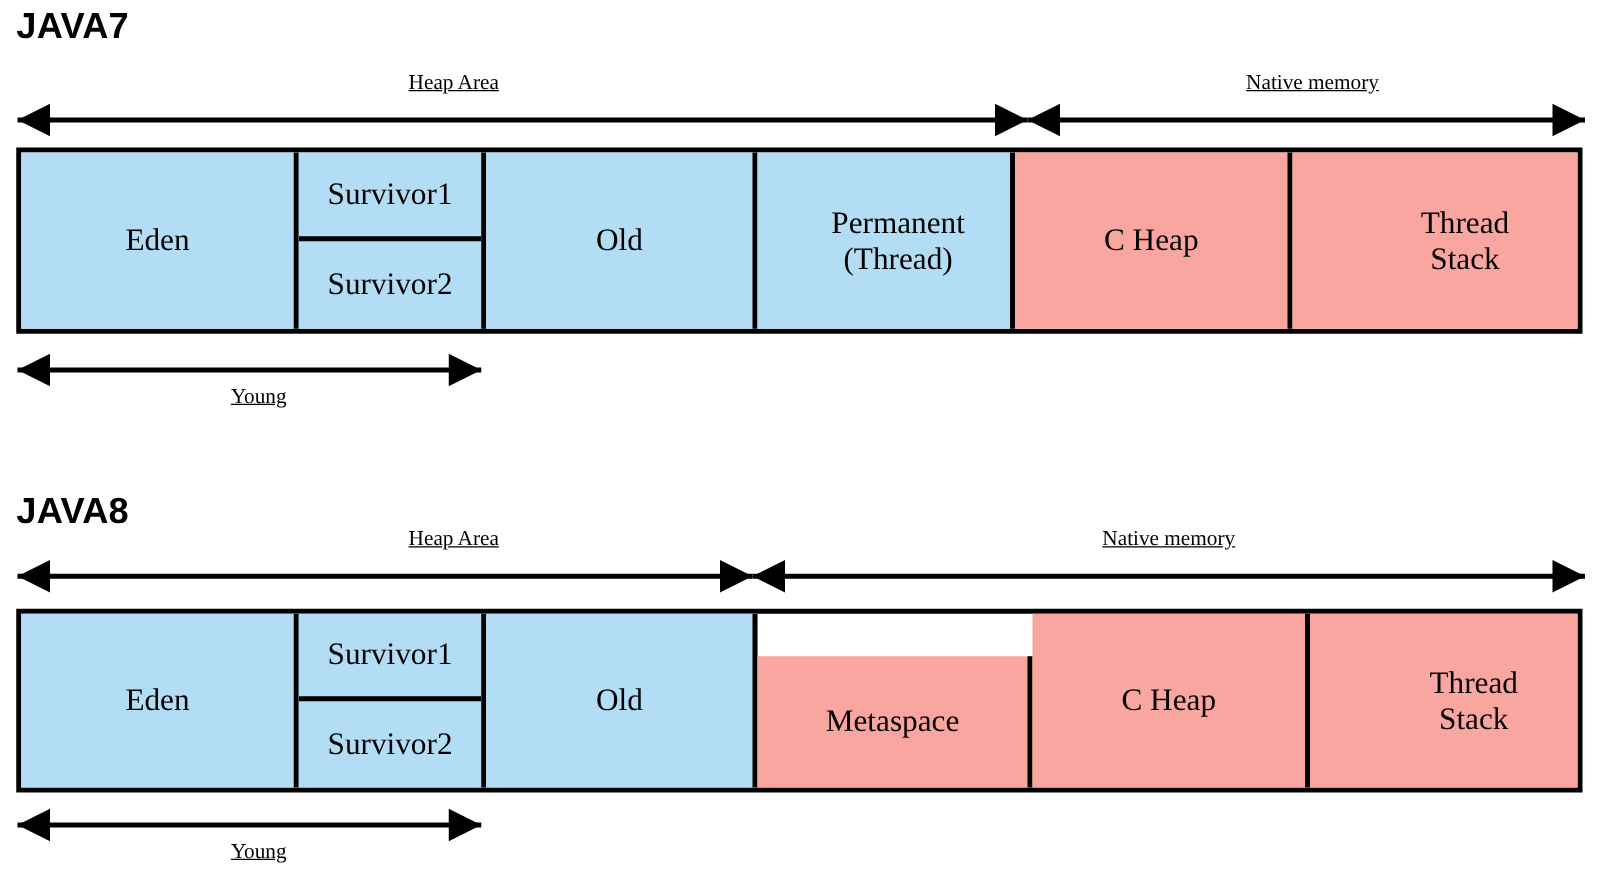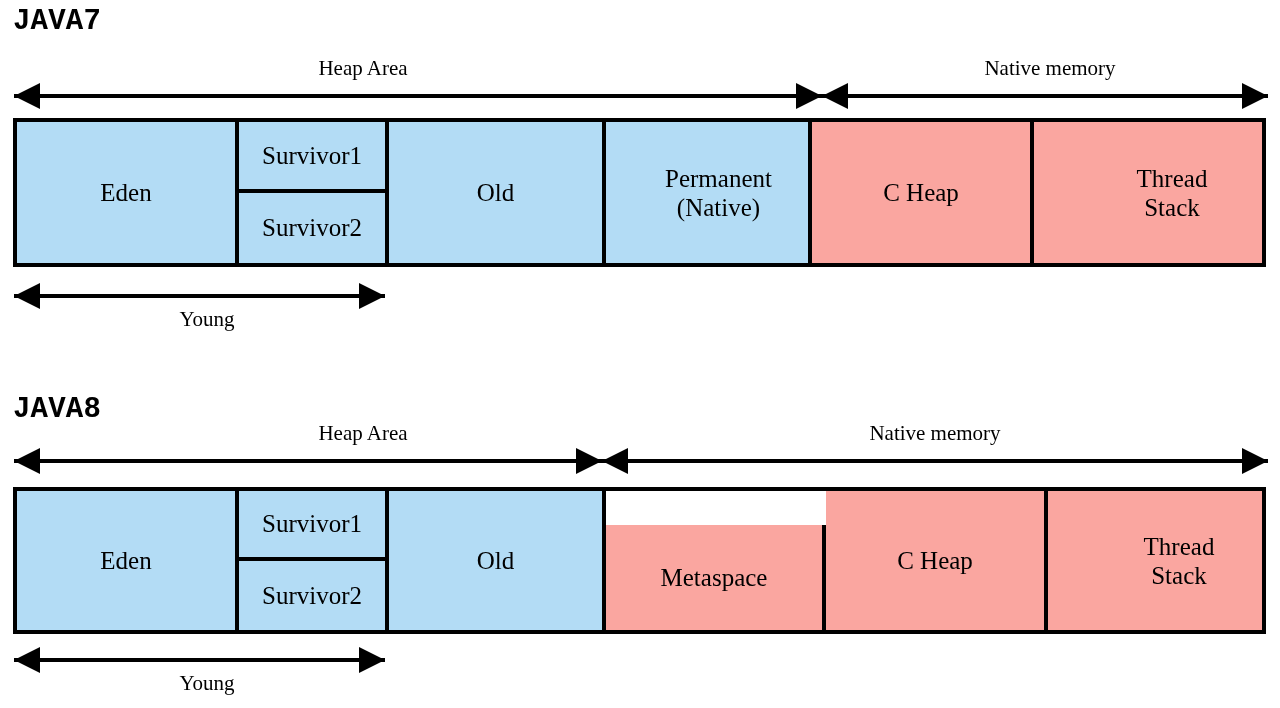"JAVA7" .title { font-family: Liberation Mono, monospace -> Liberation Sans, sans-serif }
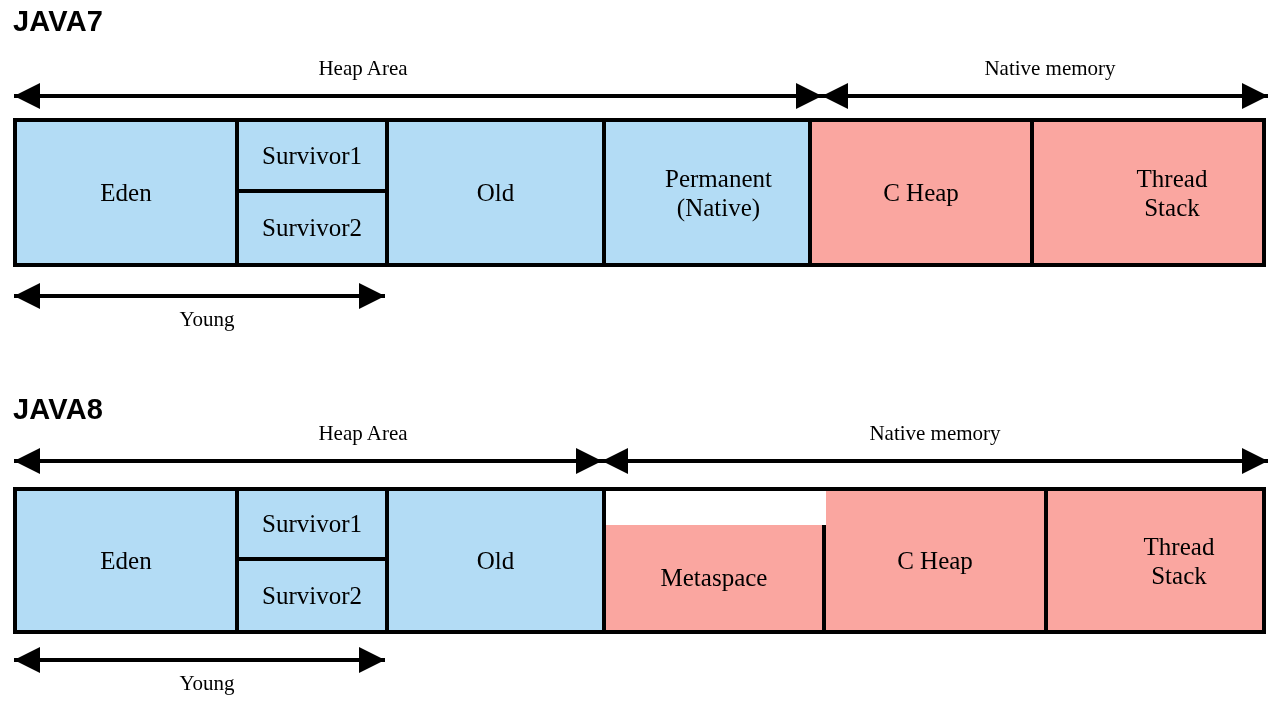"Heap Area" .arrowlabel { font-size: 21px -> 17px; text-decoration: none -> underline }
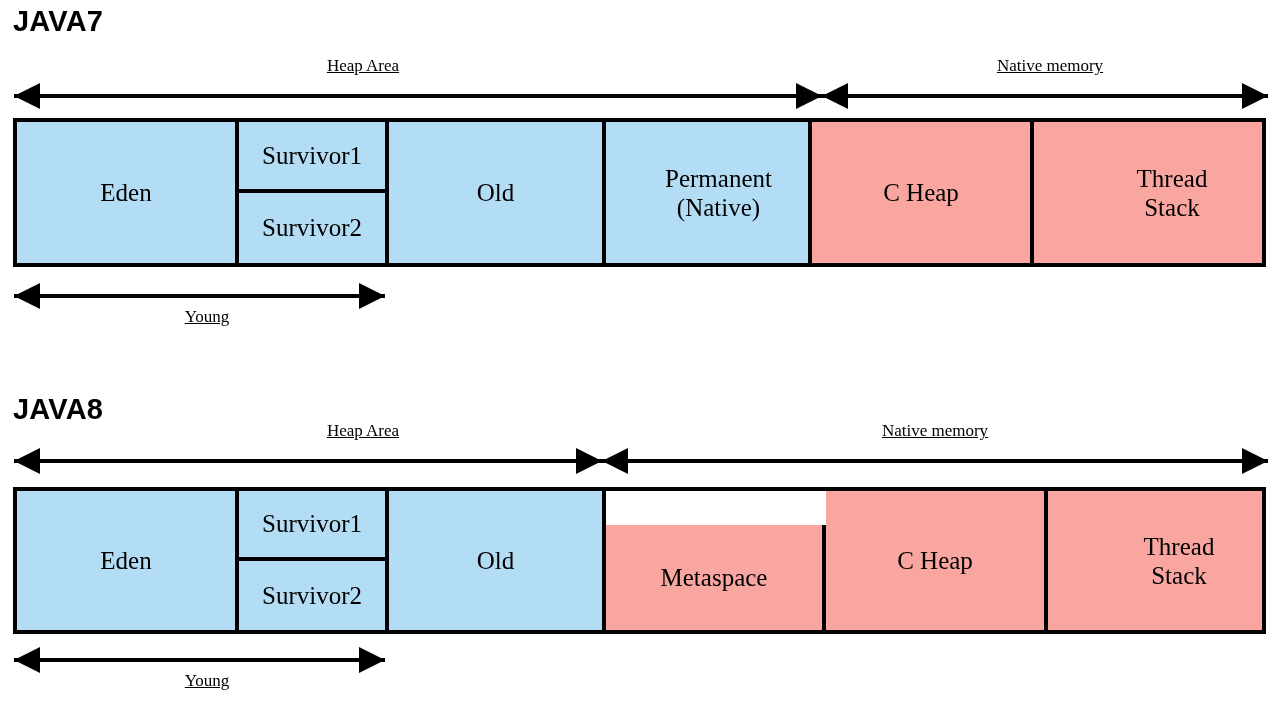"(Native)" span { text: Native -> Thread }
